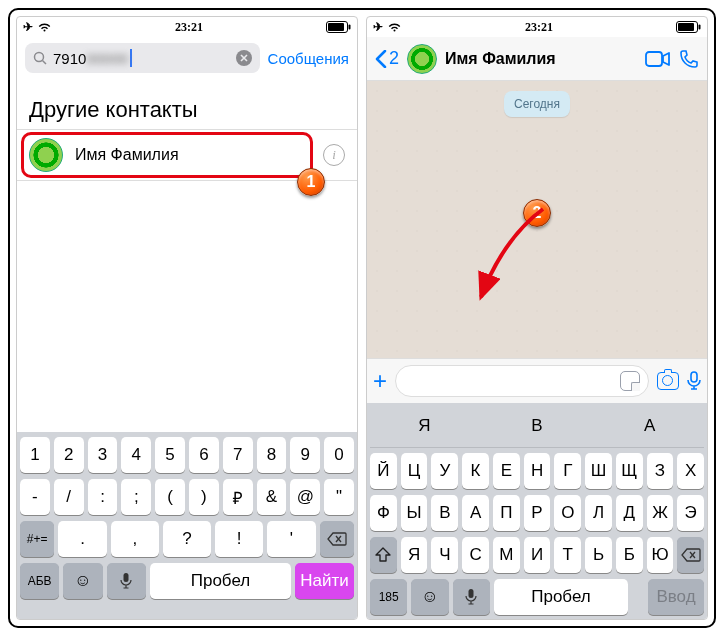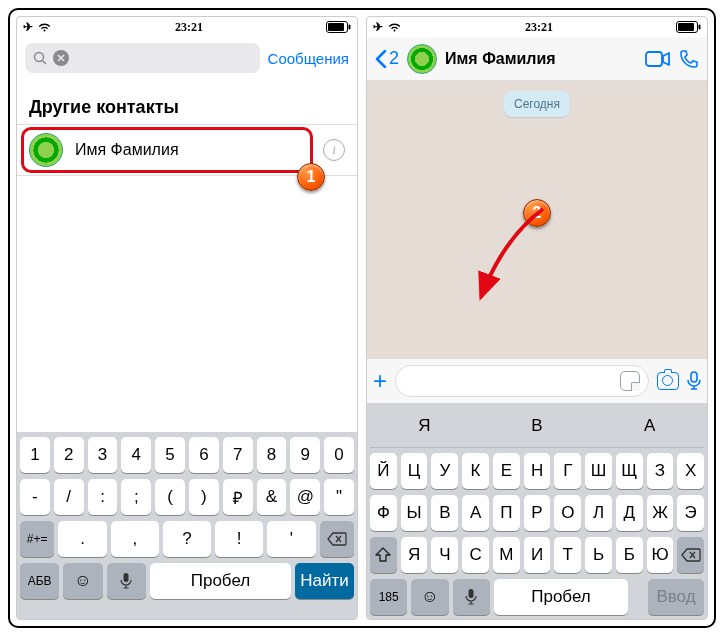"7910" span.q { html: none -> <span> <span>7910</span> <span>00000</span> <span></span> </span> }
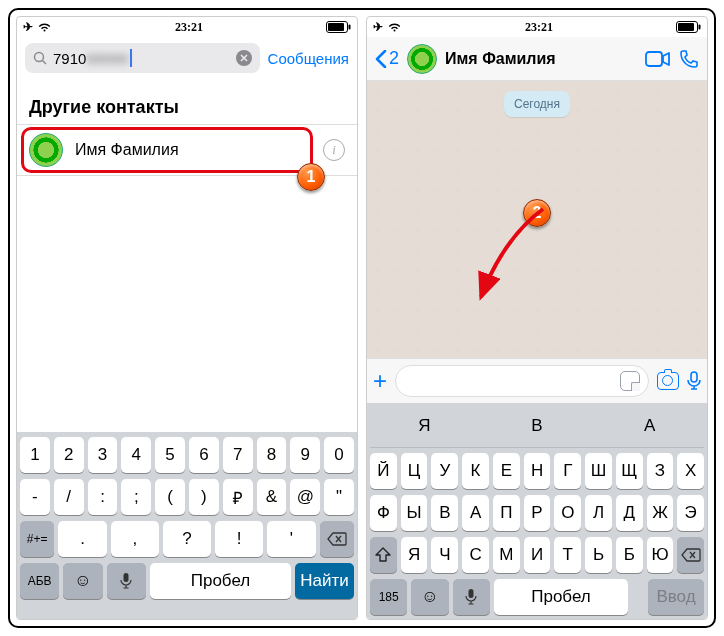"Другие контакты" .section-head { font-size: 18px -> 22px; font-weight: 700 -> 400 }
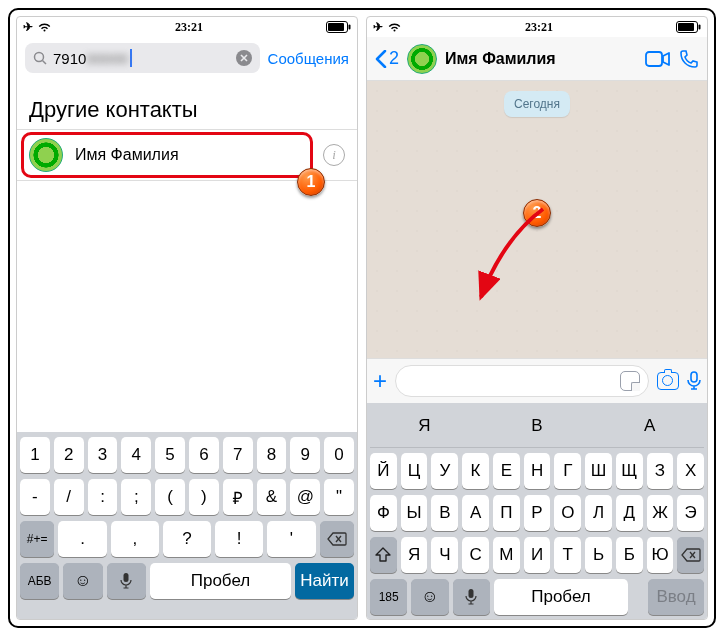"Найти" .key.blue { background: #0369a1 -> #d946ef }
